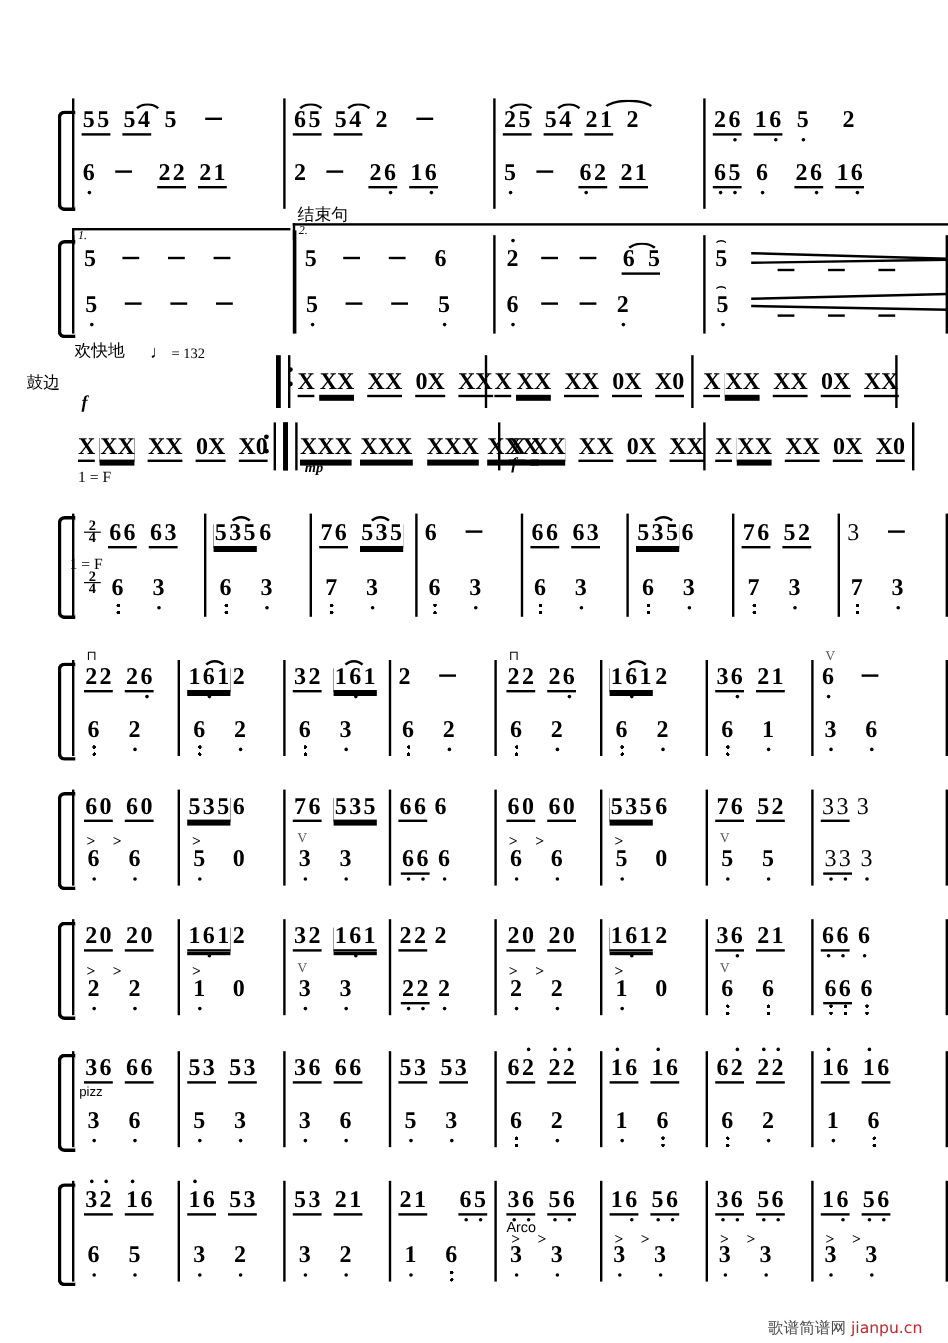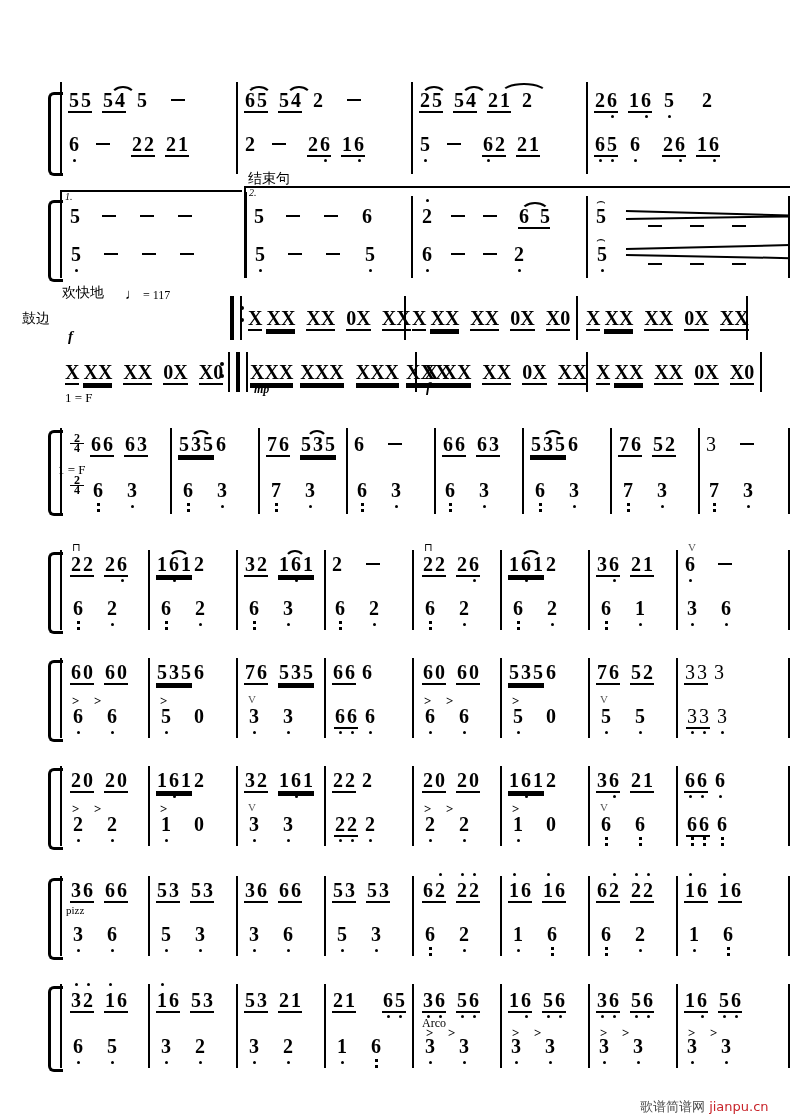"= 117" span { text: 117 -> 132 }
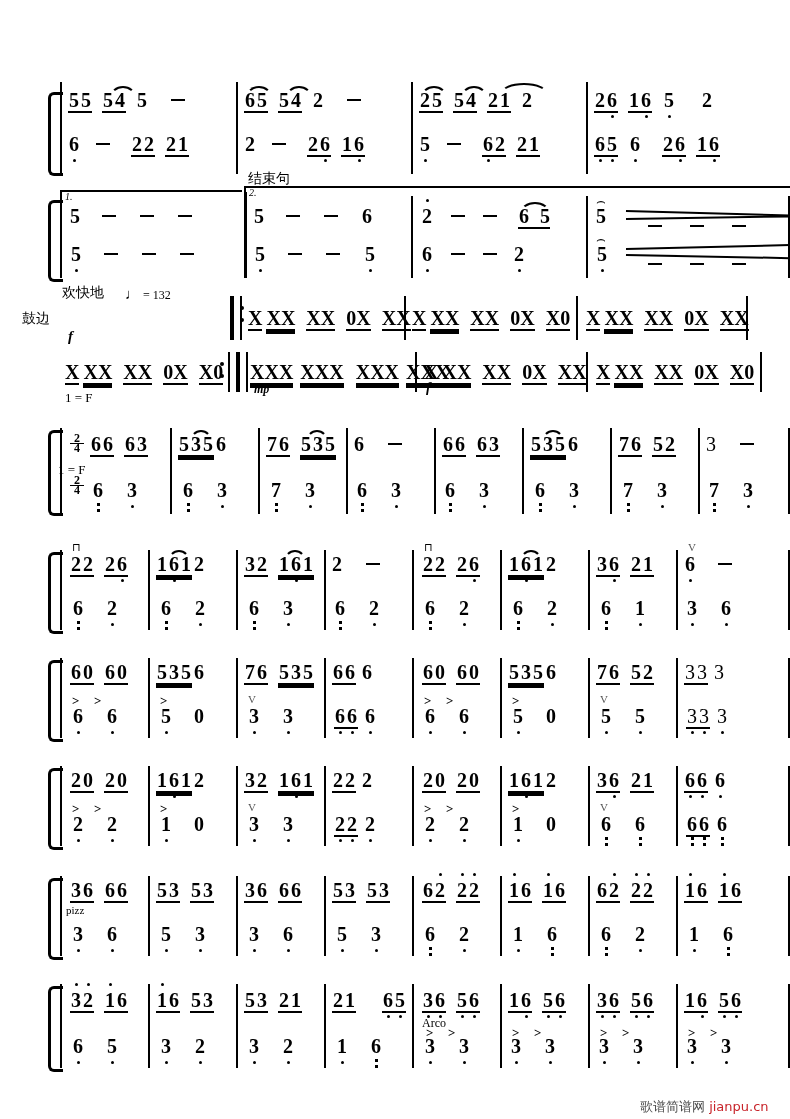"pizz" .mark { font-family: Liberation Serif, serif -> Liberation Sans, sans-serif }
